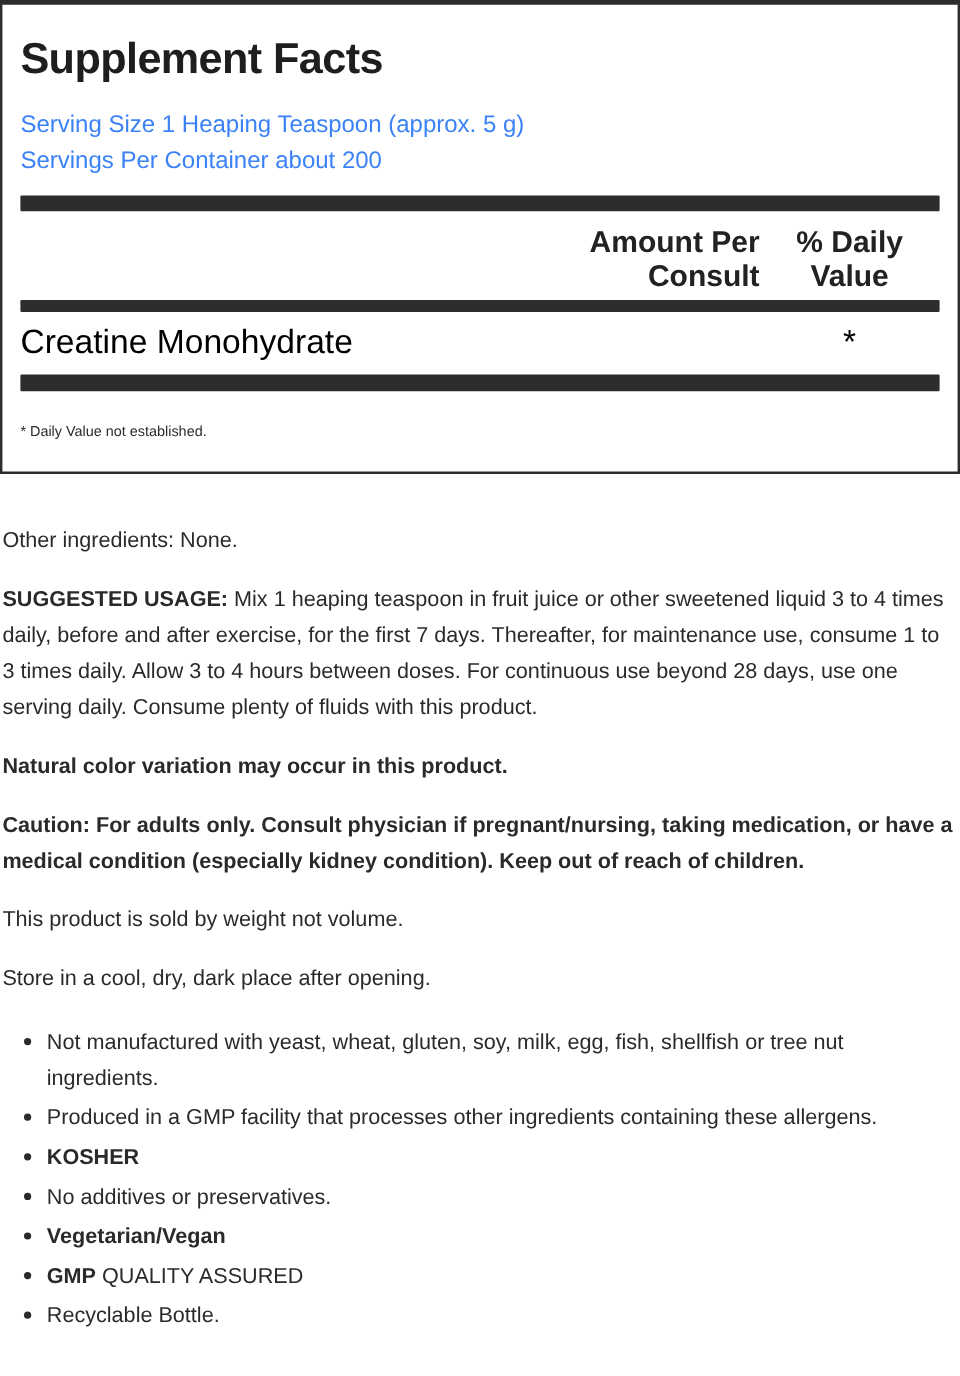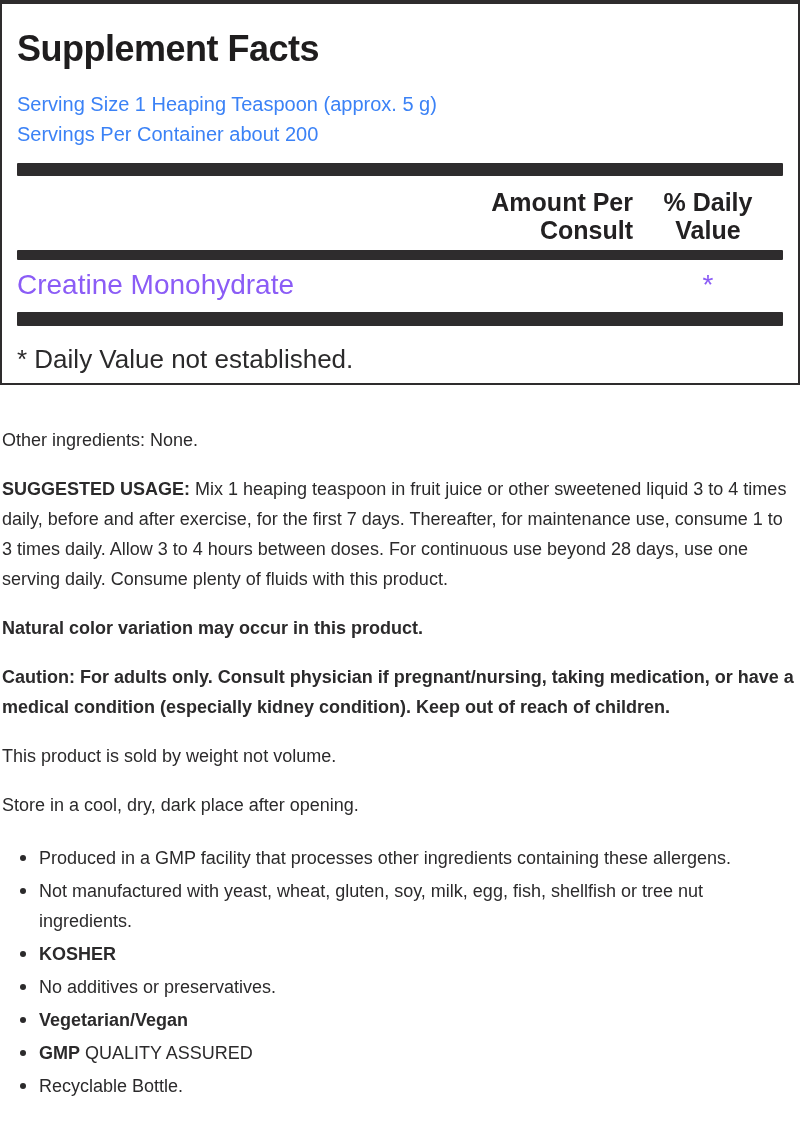"Supplement Facts" .facts-panel { padding: 10px 15px 12px 15px -> 10px 15px 22px 15px }
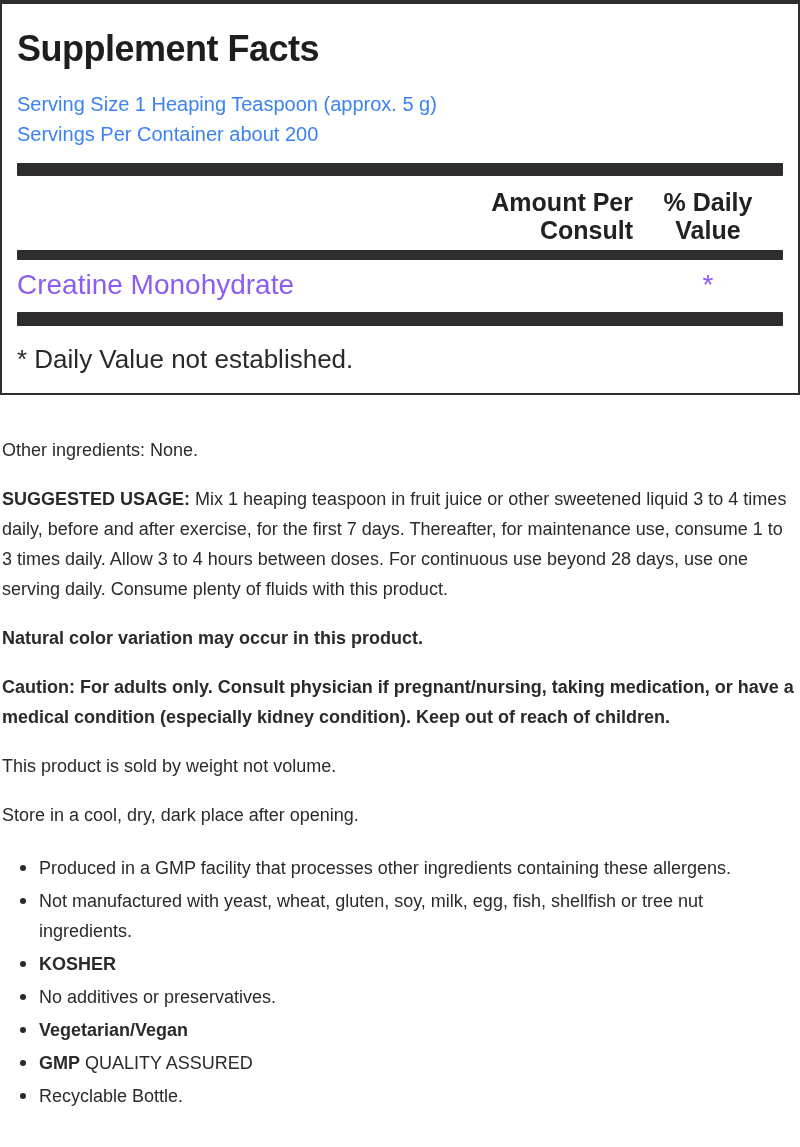"Creatine Monohydrate" .facts-data { color: #8b5cf6 -> #000000 }
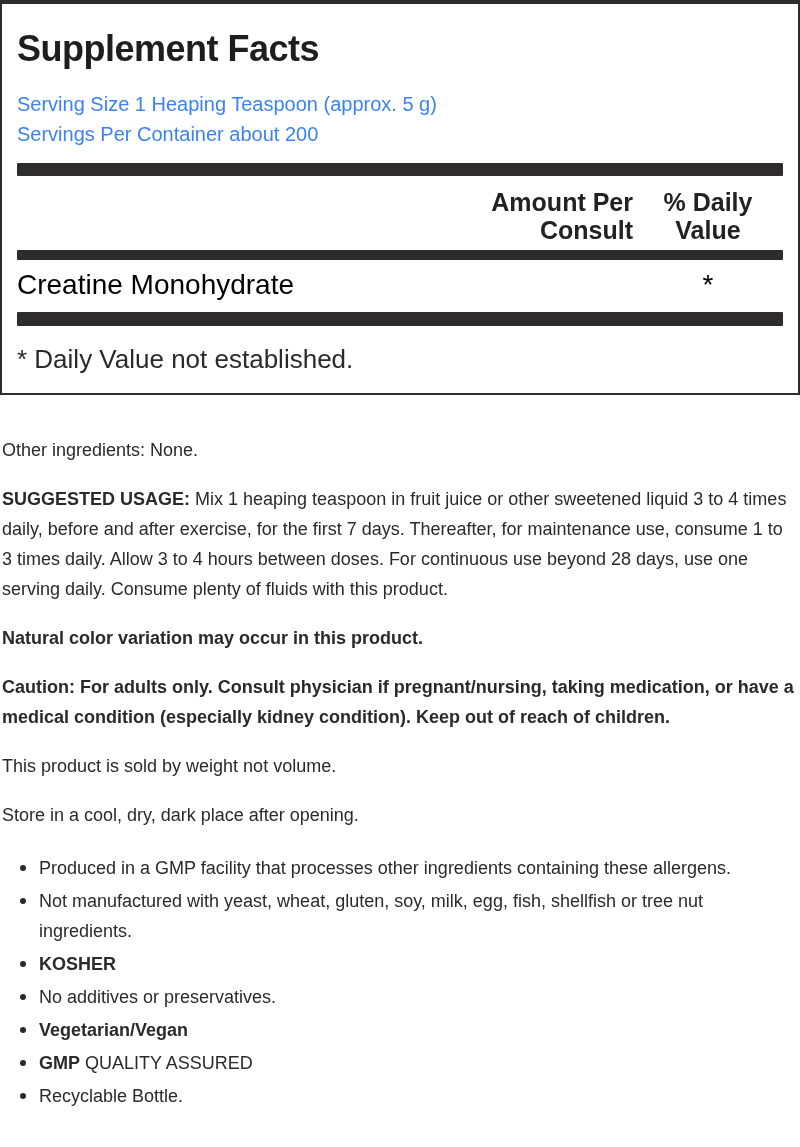"* Daily Value not established." .facts-footnote { font-size: 26px -> 12px }
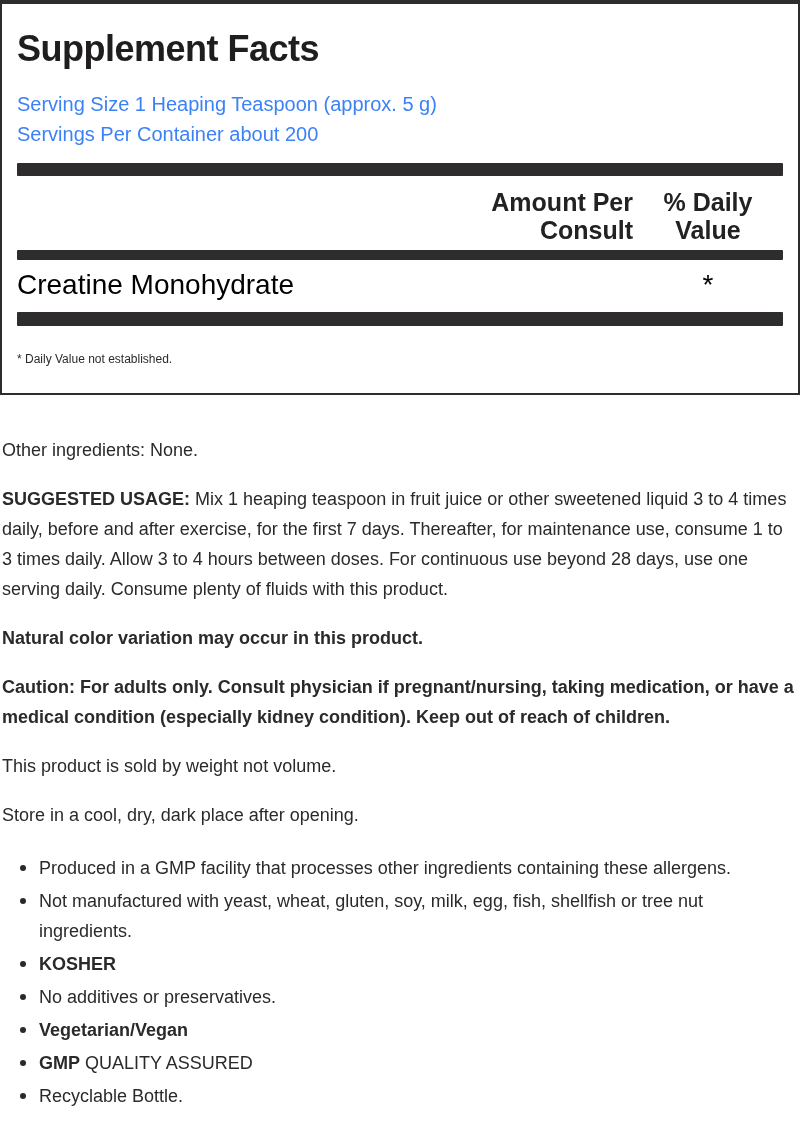"Produced in a GMP facility" li { order: before "Not manufactured with yeast, wheat," -> after "Not manufactured with yeast, wheat," }
